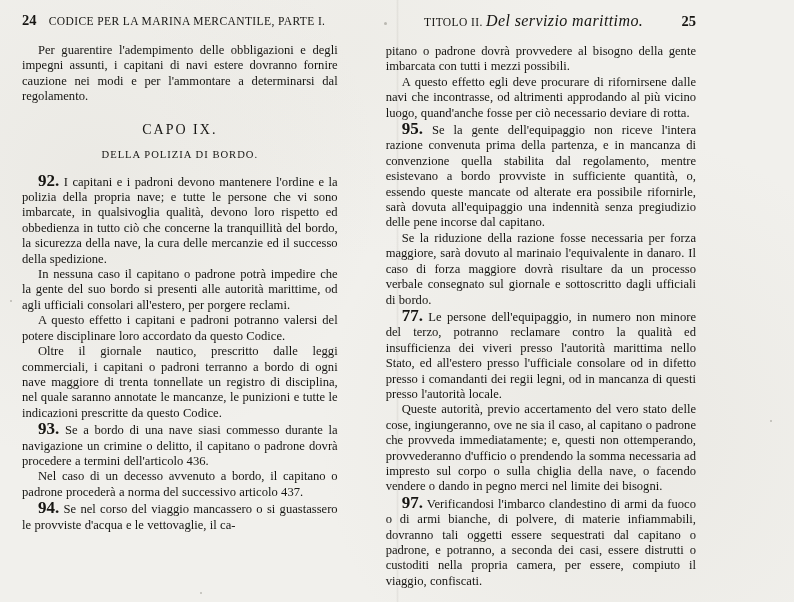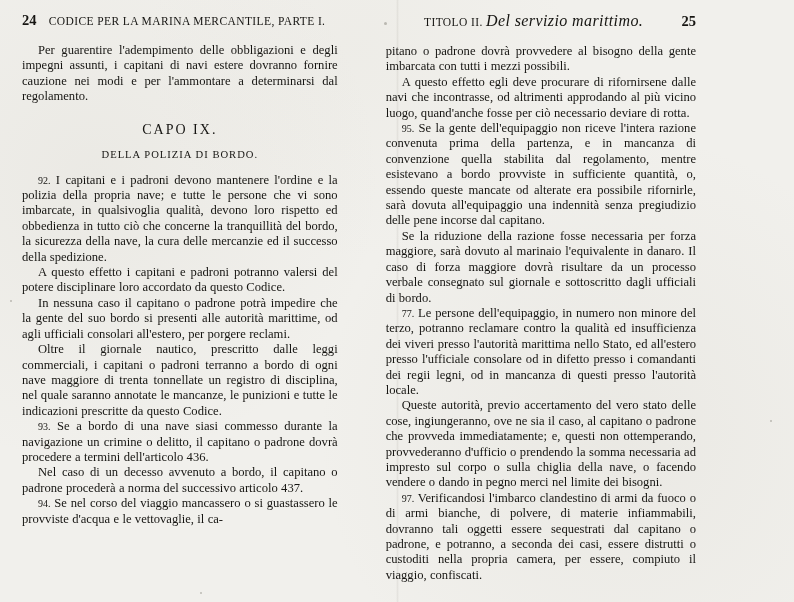"95." .artno { font-size: 10px -> 17px; font-weight: normal -> bold }
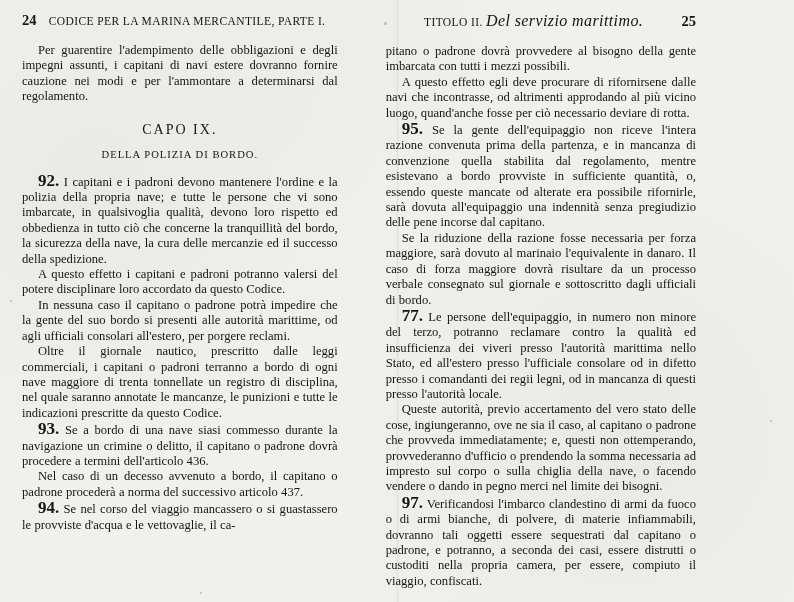"A questo effetto i capitani" p.para { order: before "In nessuna caso il capitano" -> after "In nessuna caso il capitano" }
